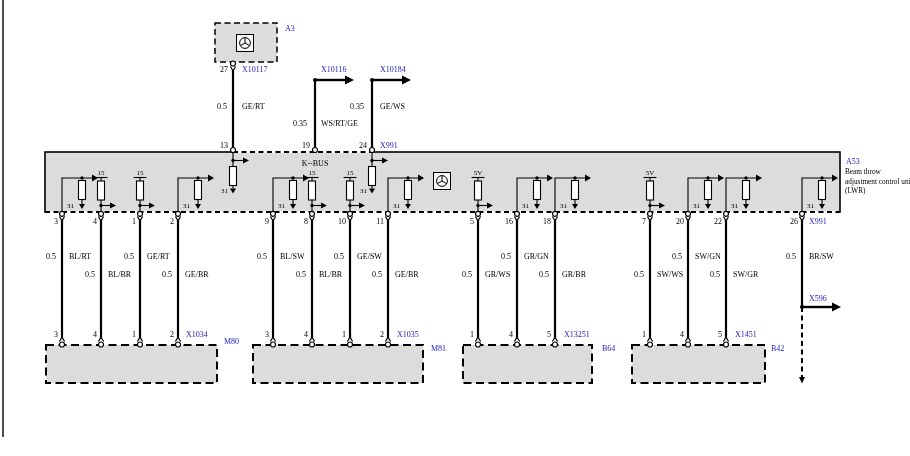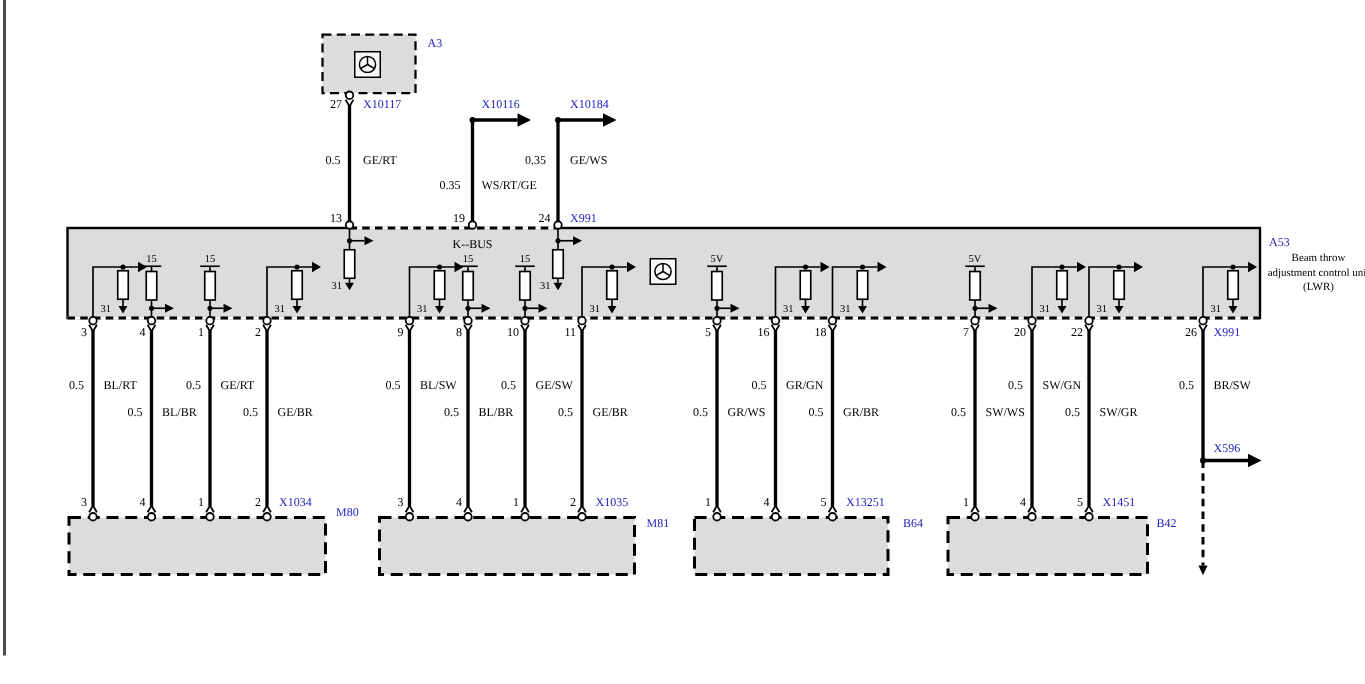"A3" #page { text-align: center -> none }
